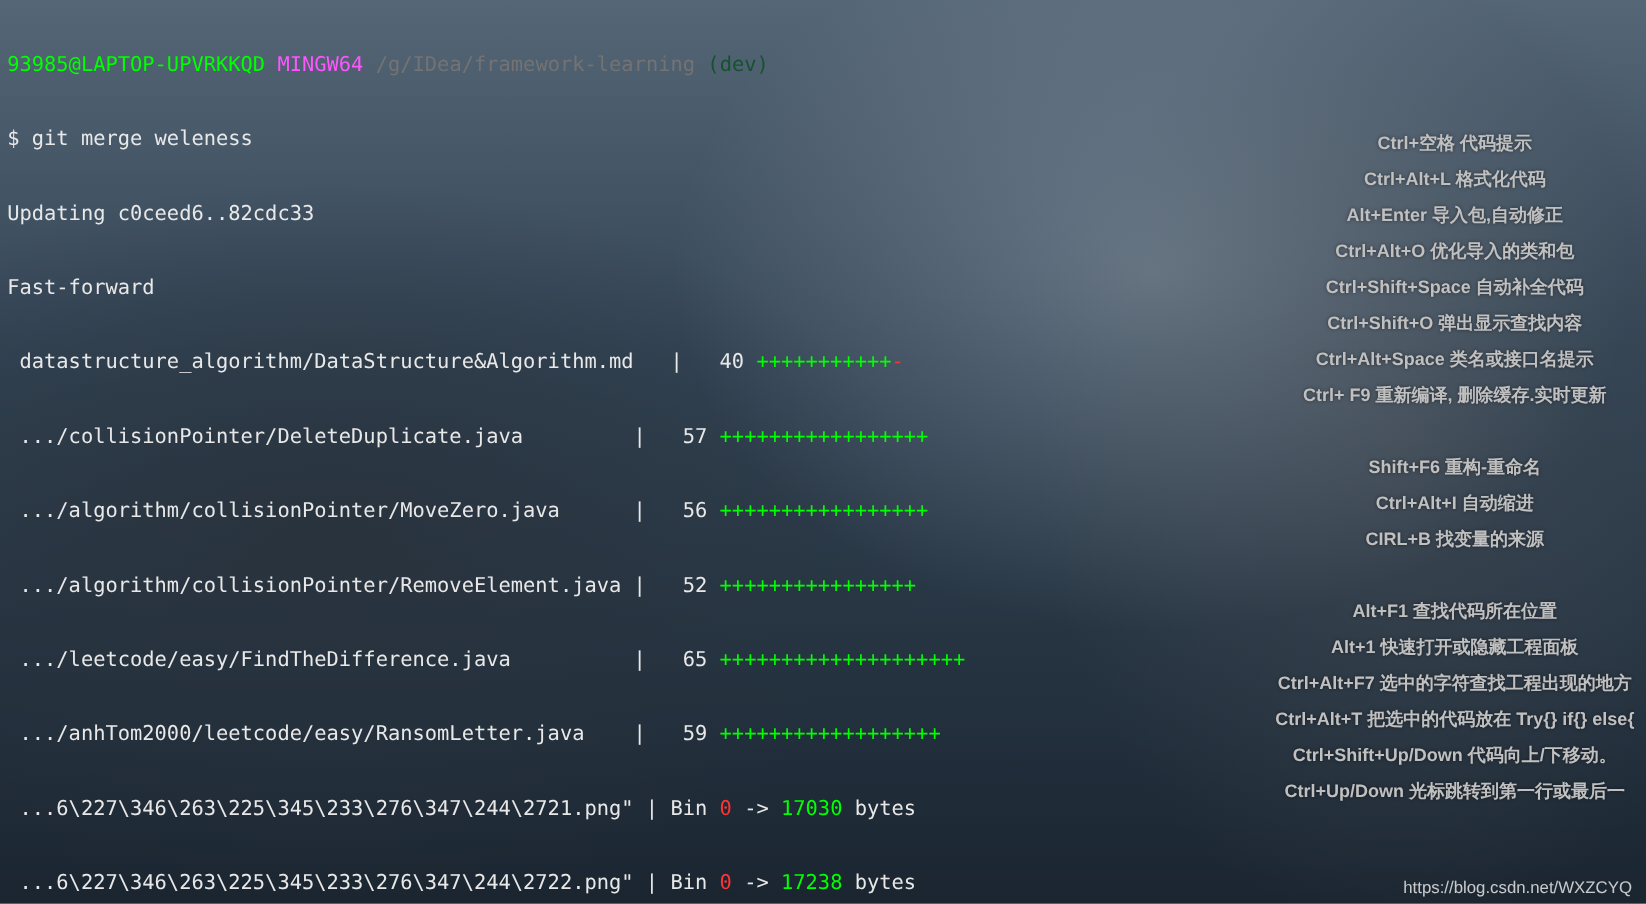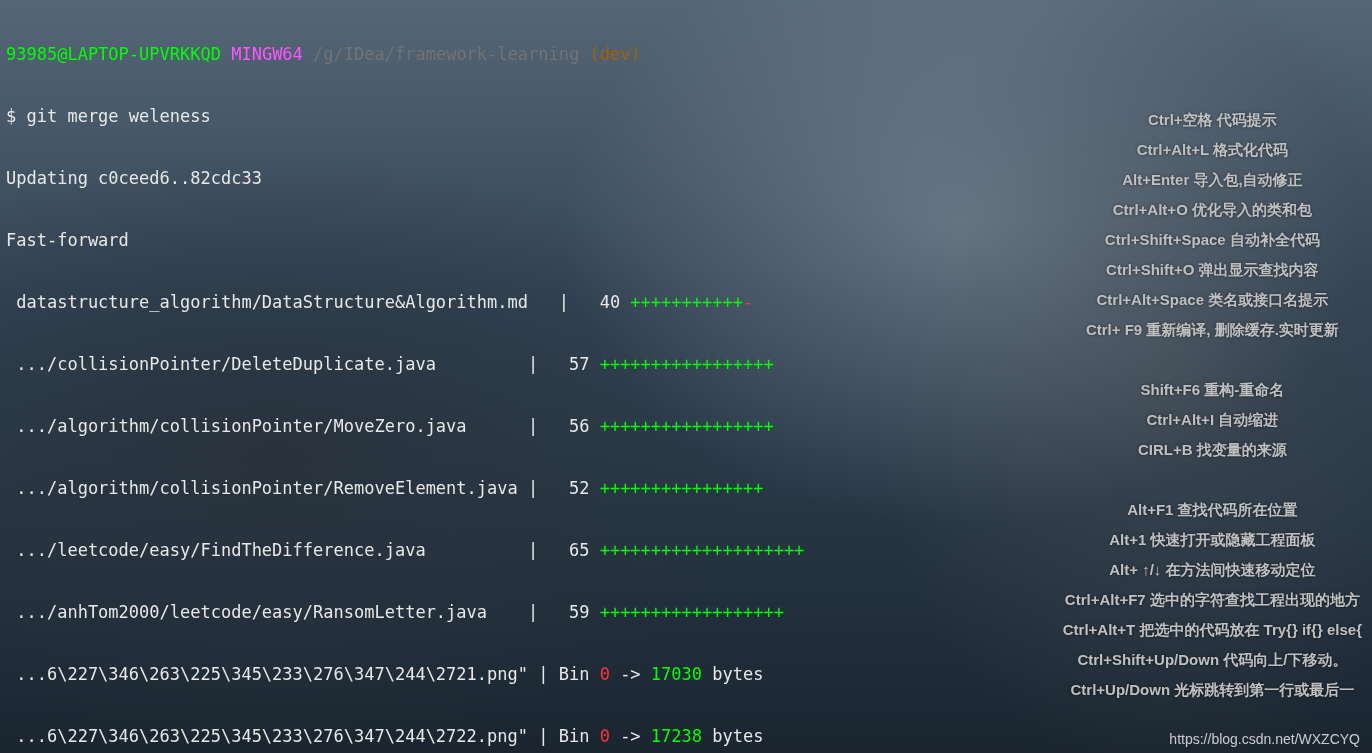"(dev)" .prompt-branch { color: #a16207 -> #14532d }
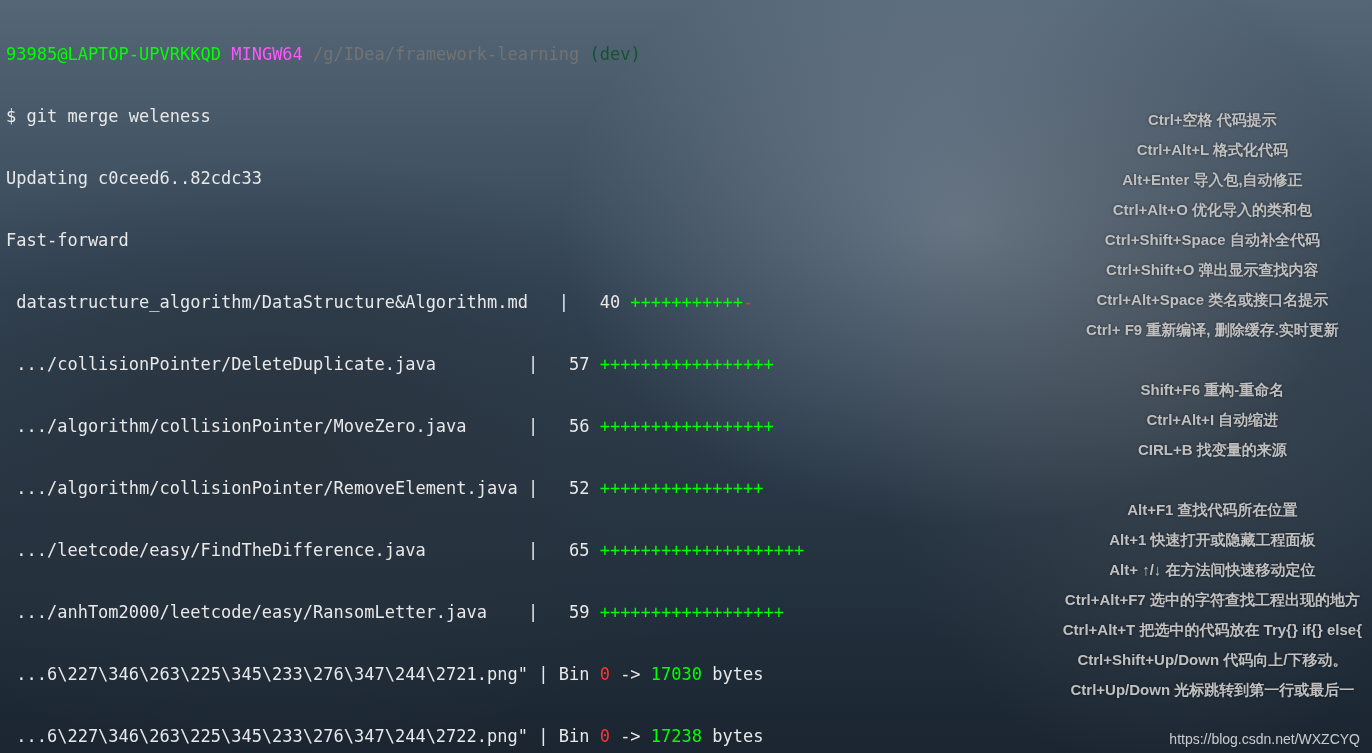"Alt+ ↑/↓ 在方法间快速移动定位" div.sc-row { html: <div>Alt+ ↑/↓ 在方法间快速移动定位</div> -> none }
